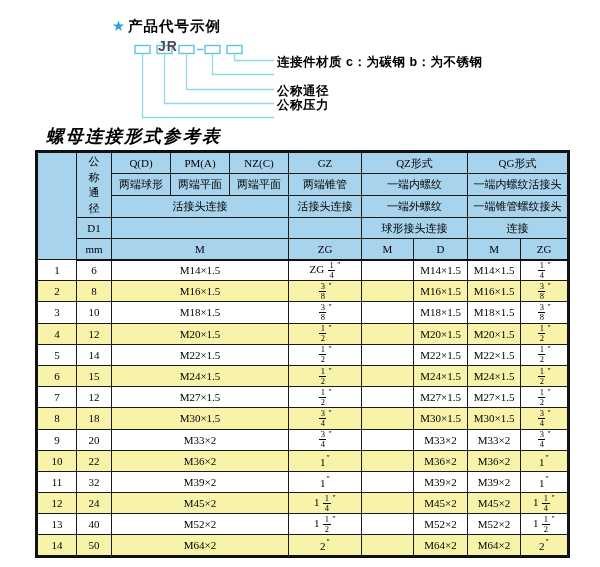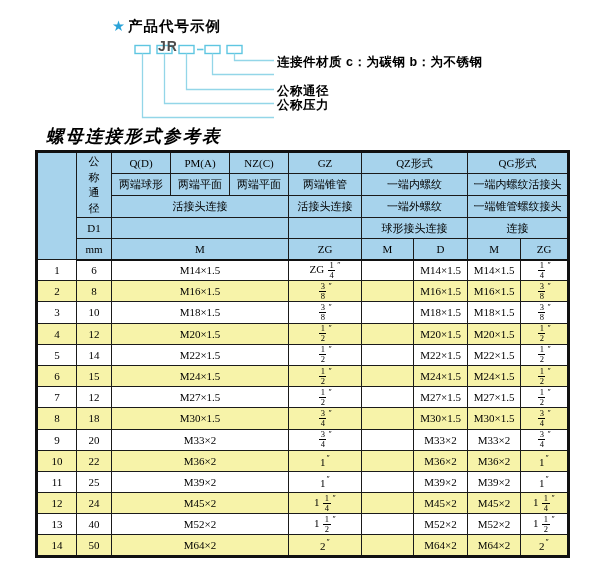"25" span { text: 25 -> 32 }
